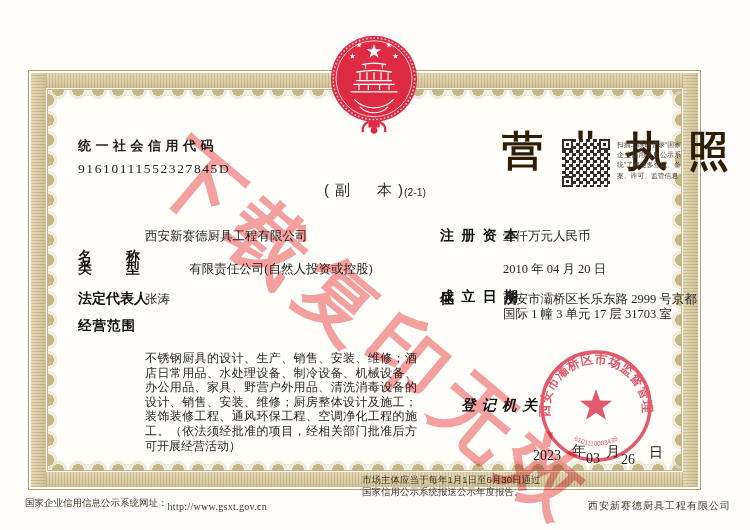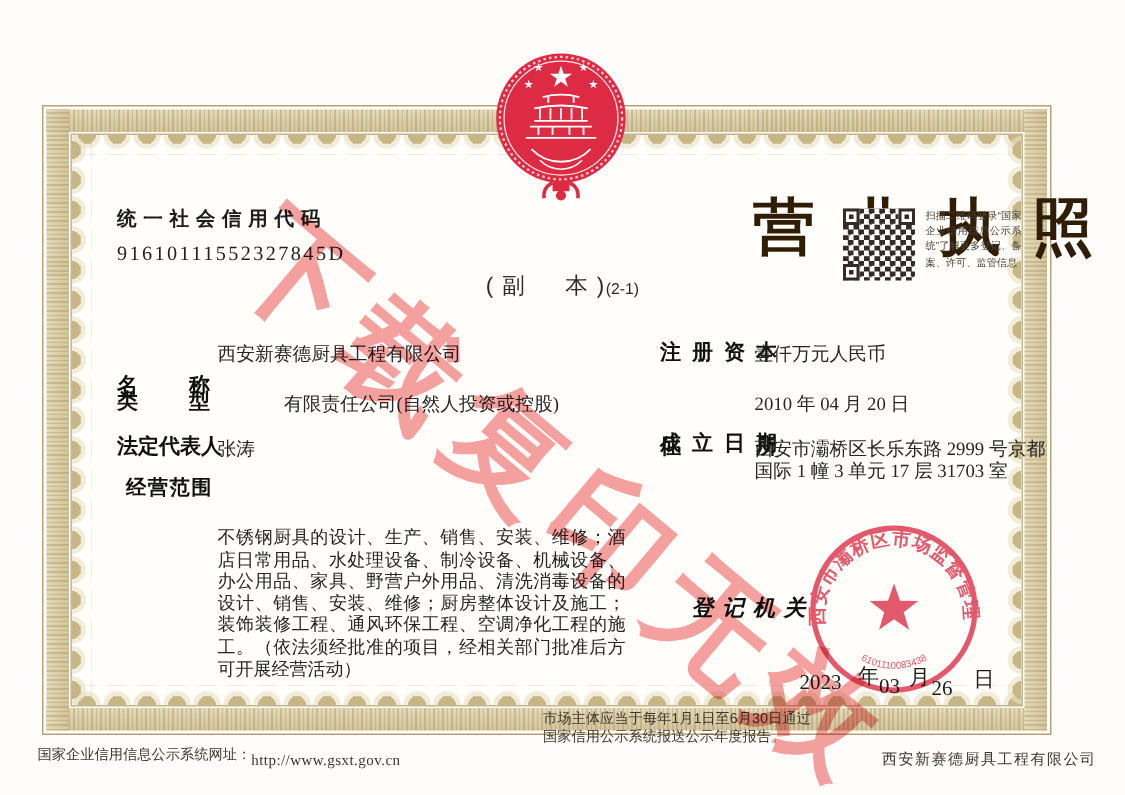"经营范围" div.row { text-align: center -> none }
